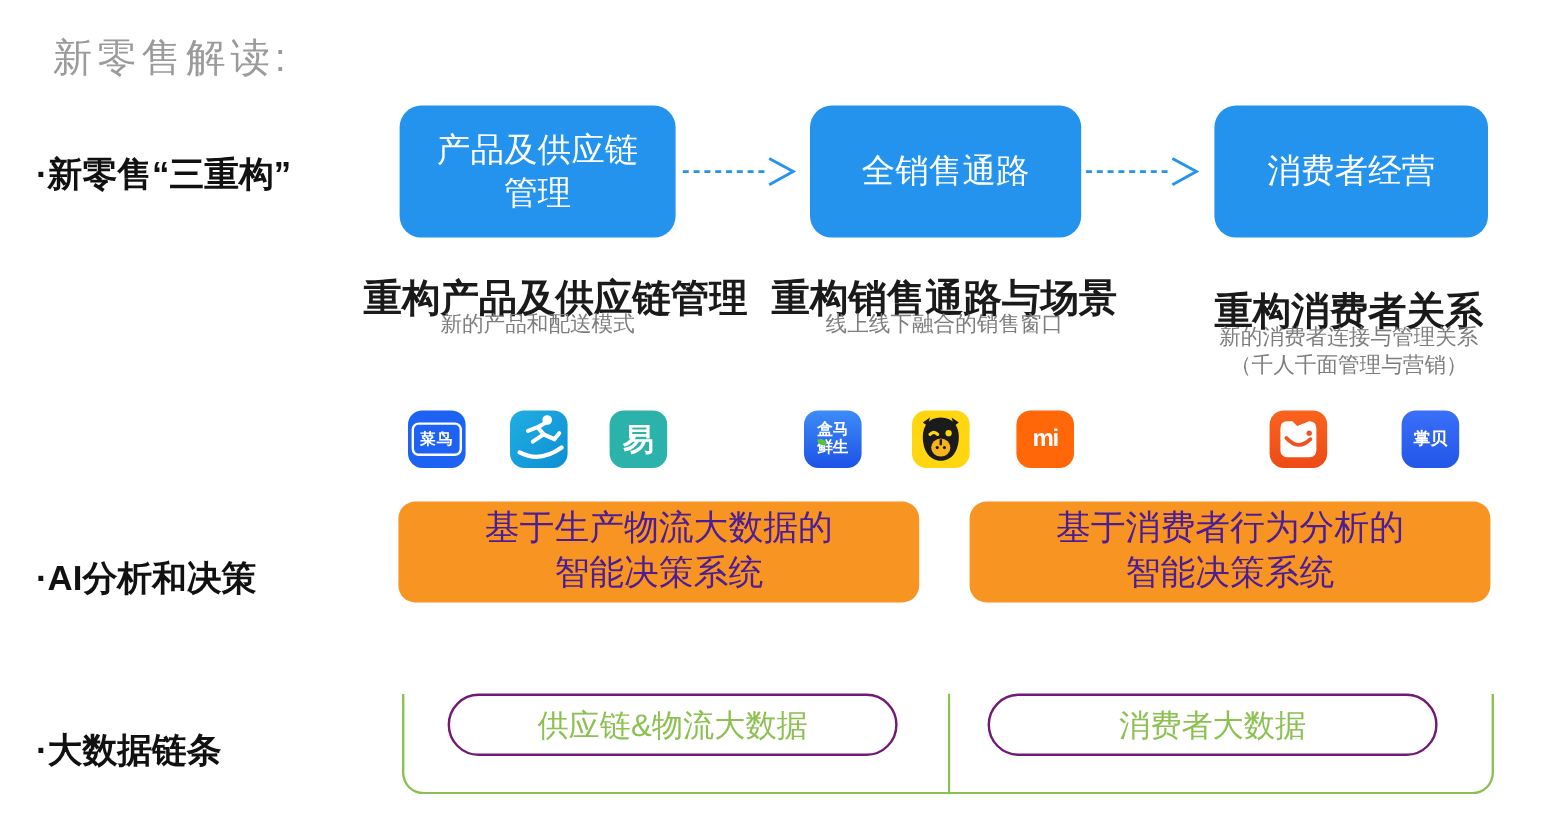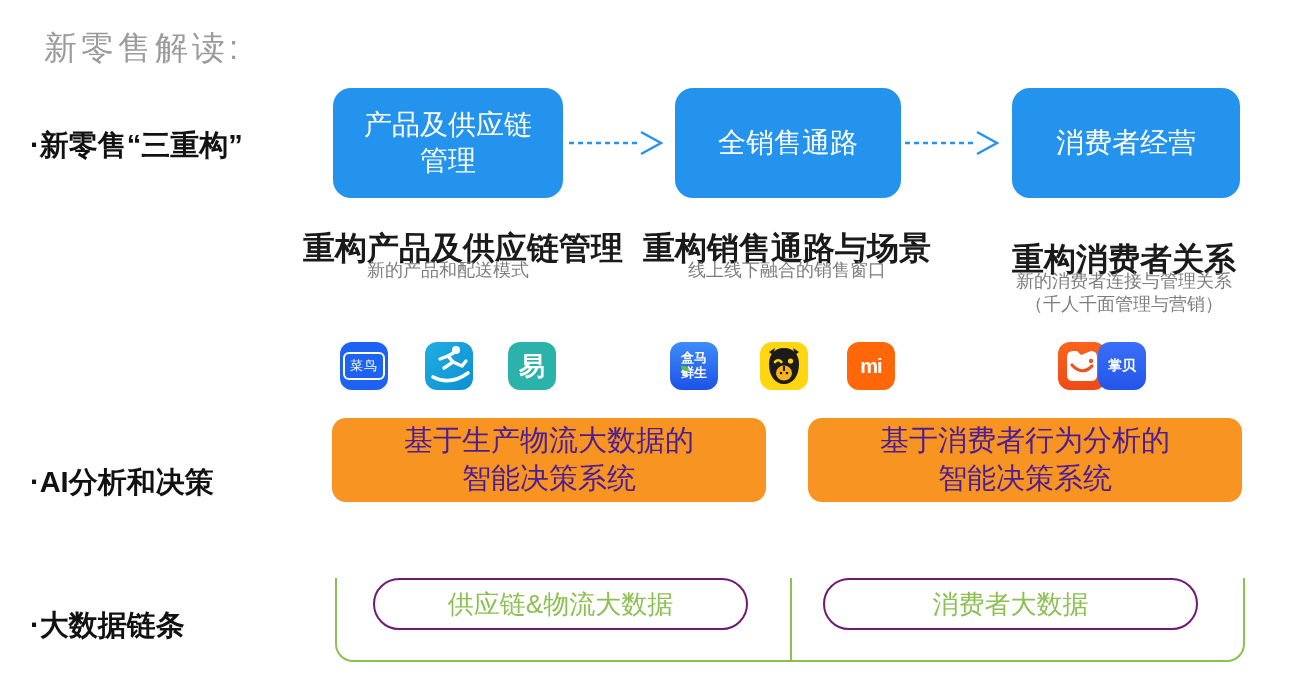"菜鸟" .cainiao-frame { font-weight: 400 -> 700 }
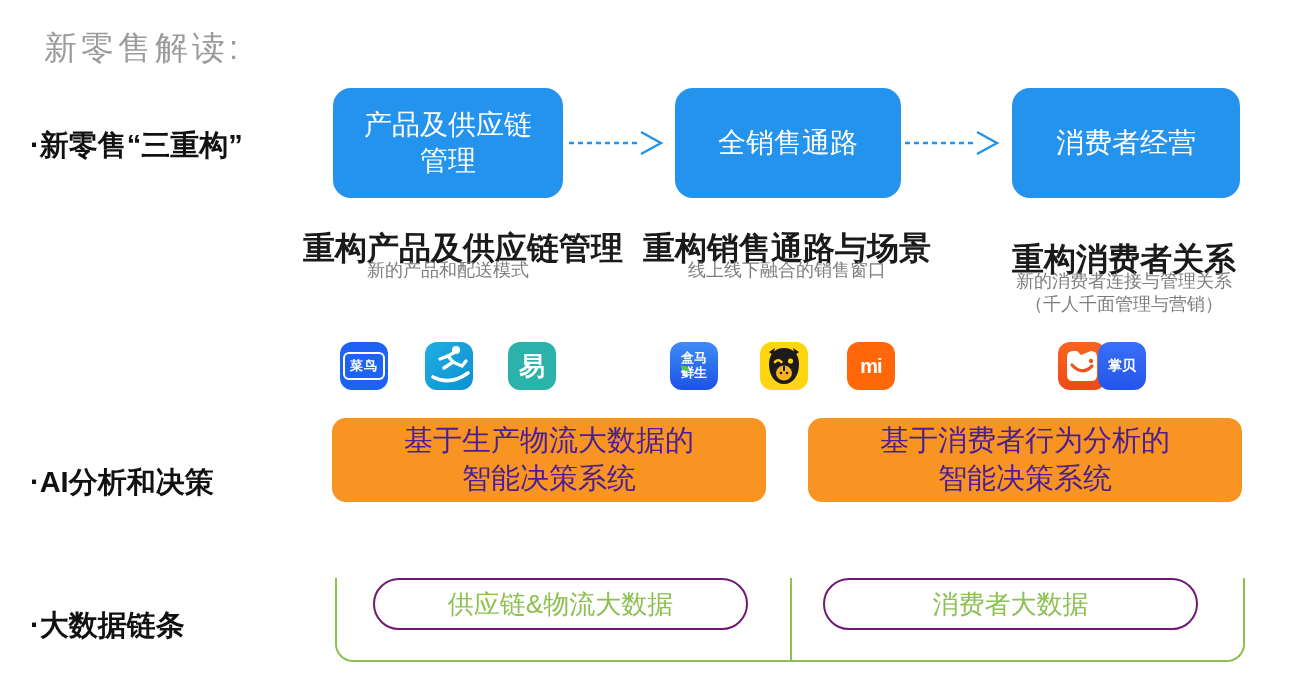"掌贝" .icon-zhangbei { left: 1098px -> 1168px }
